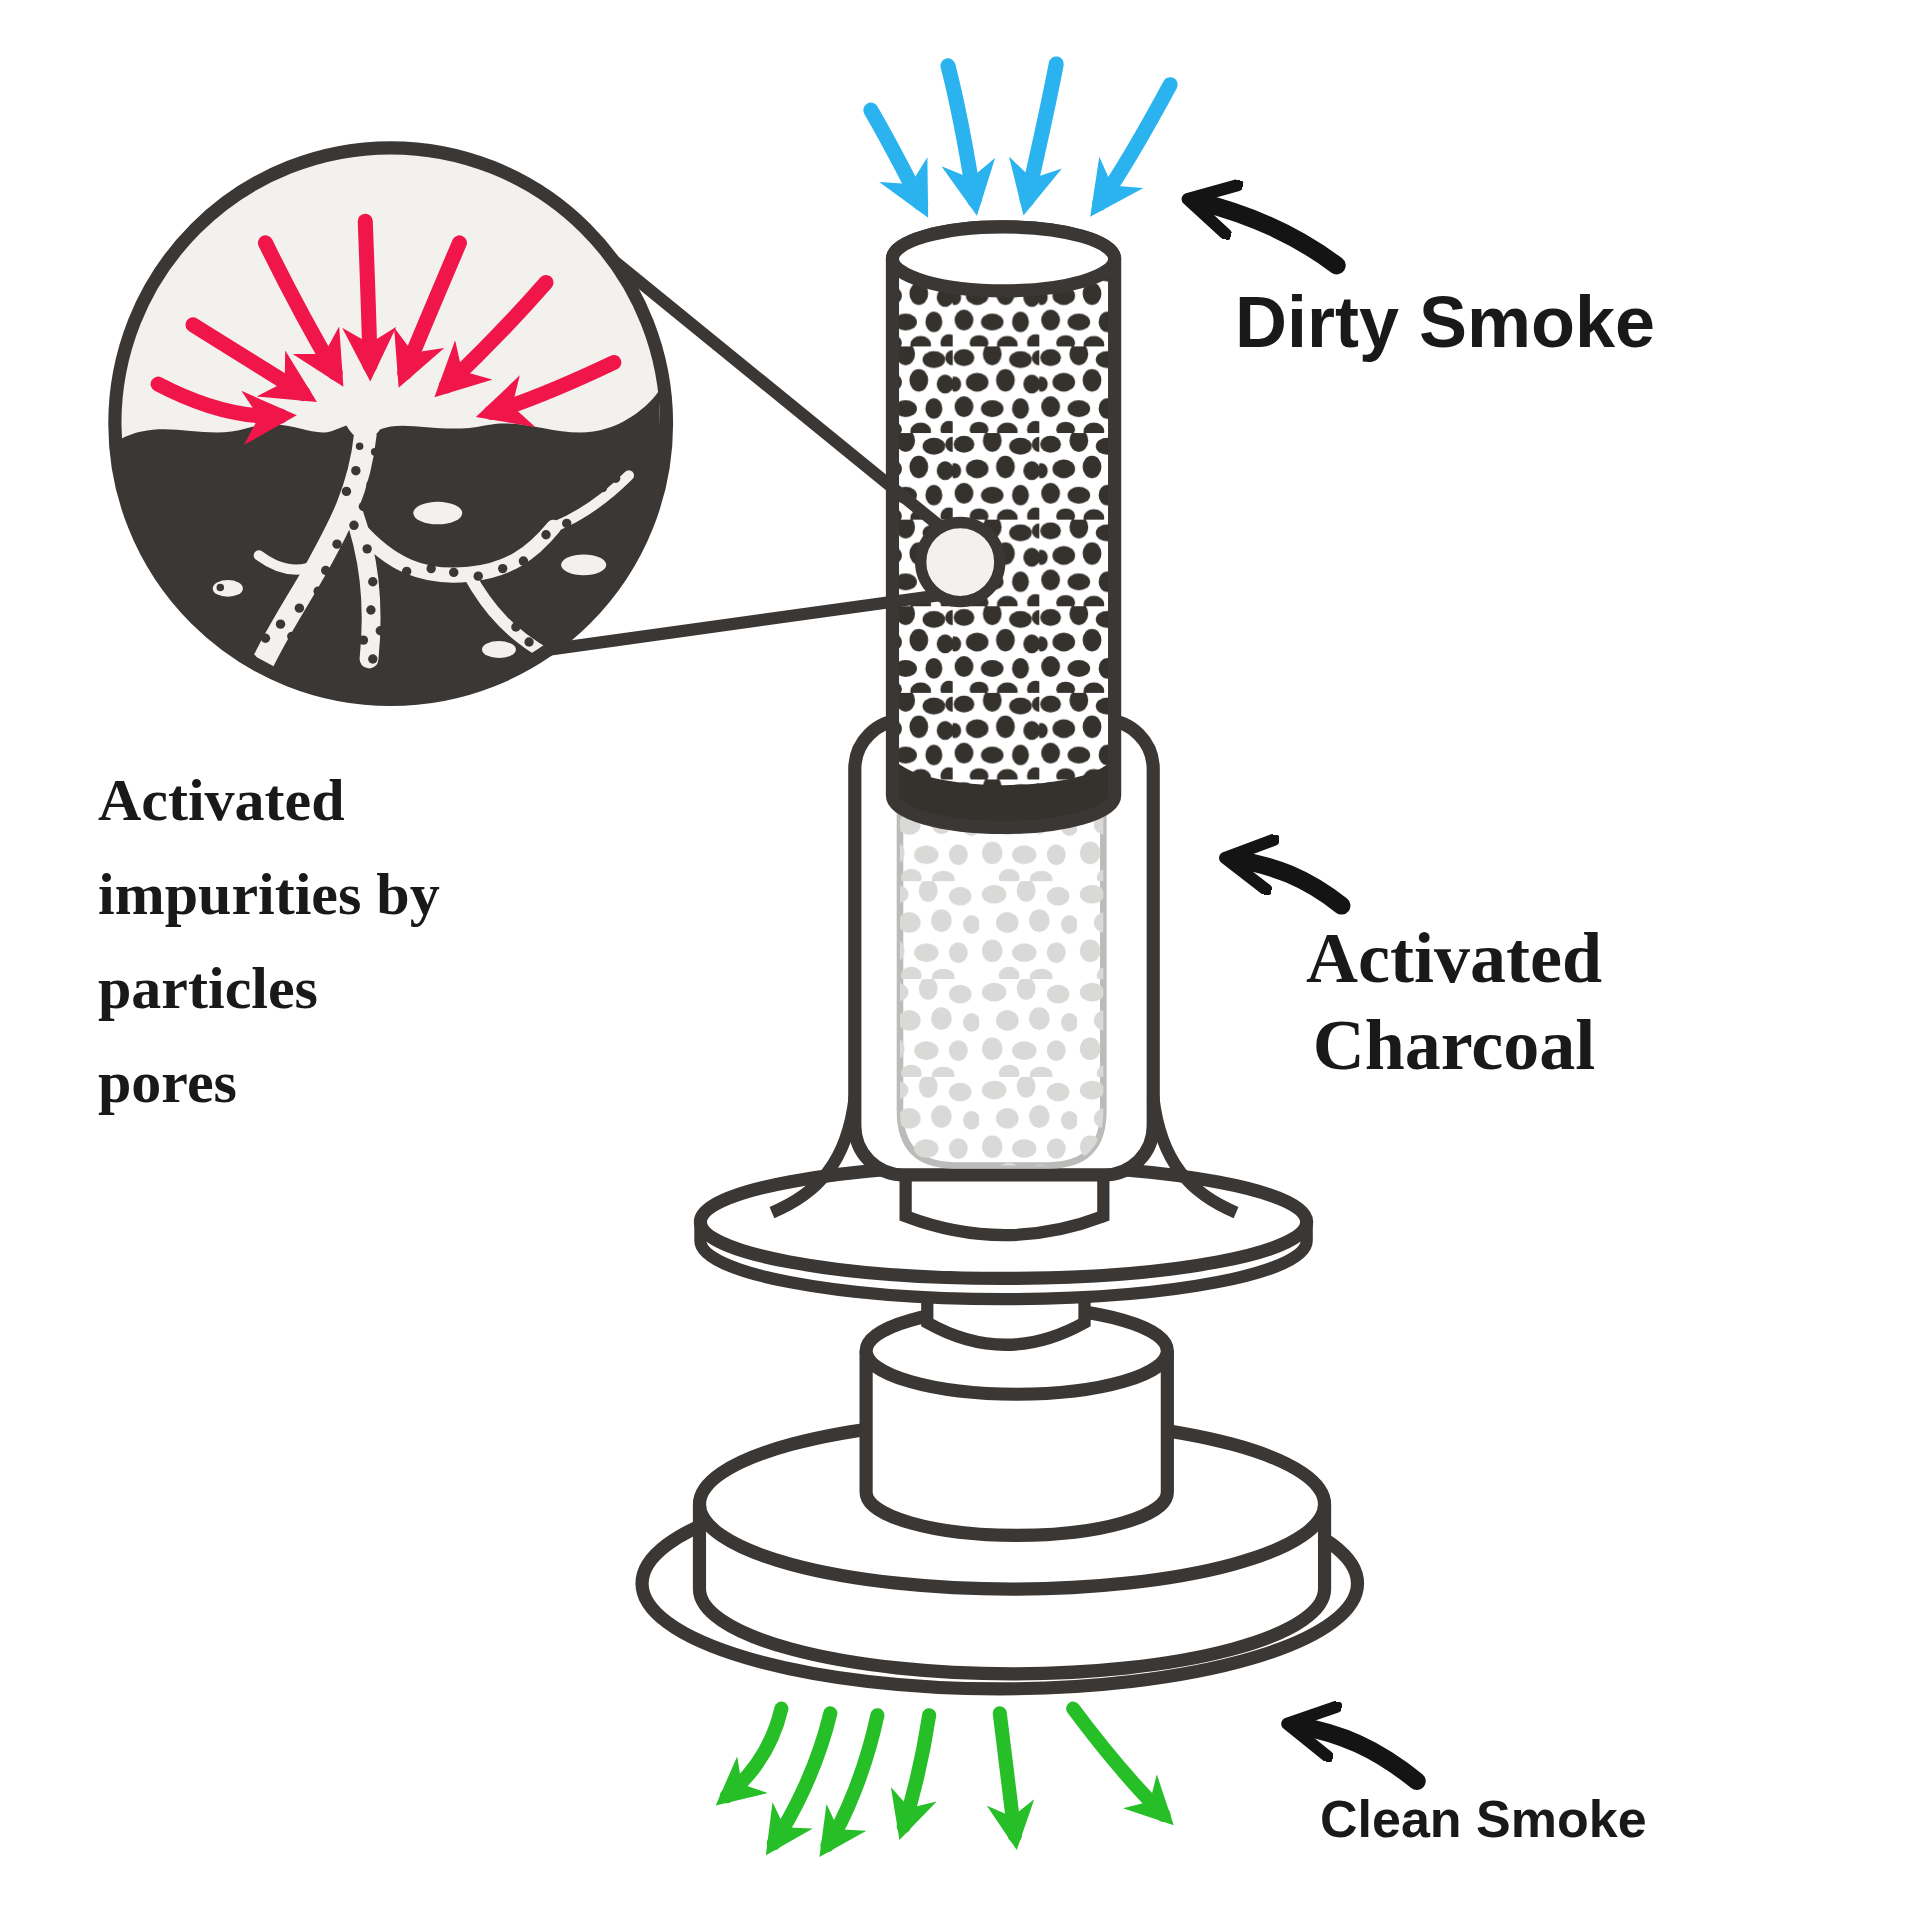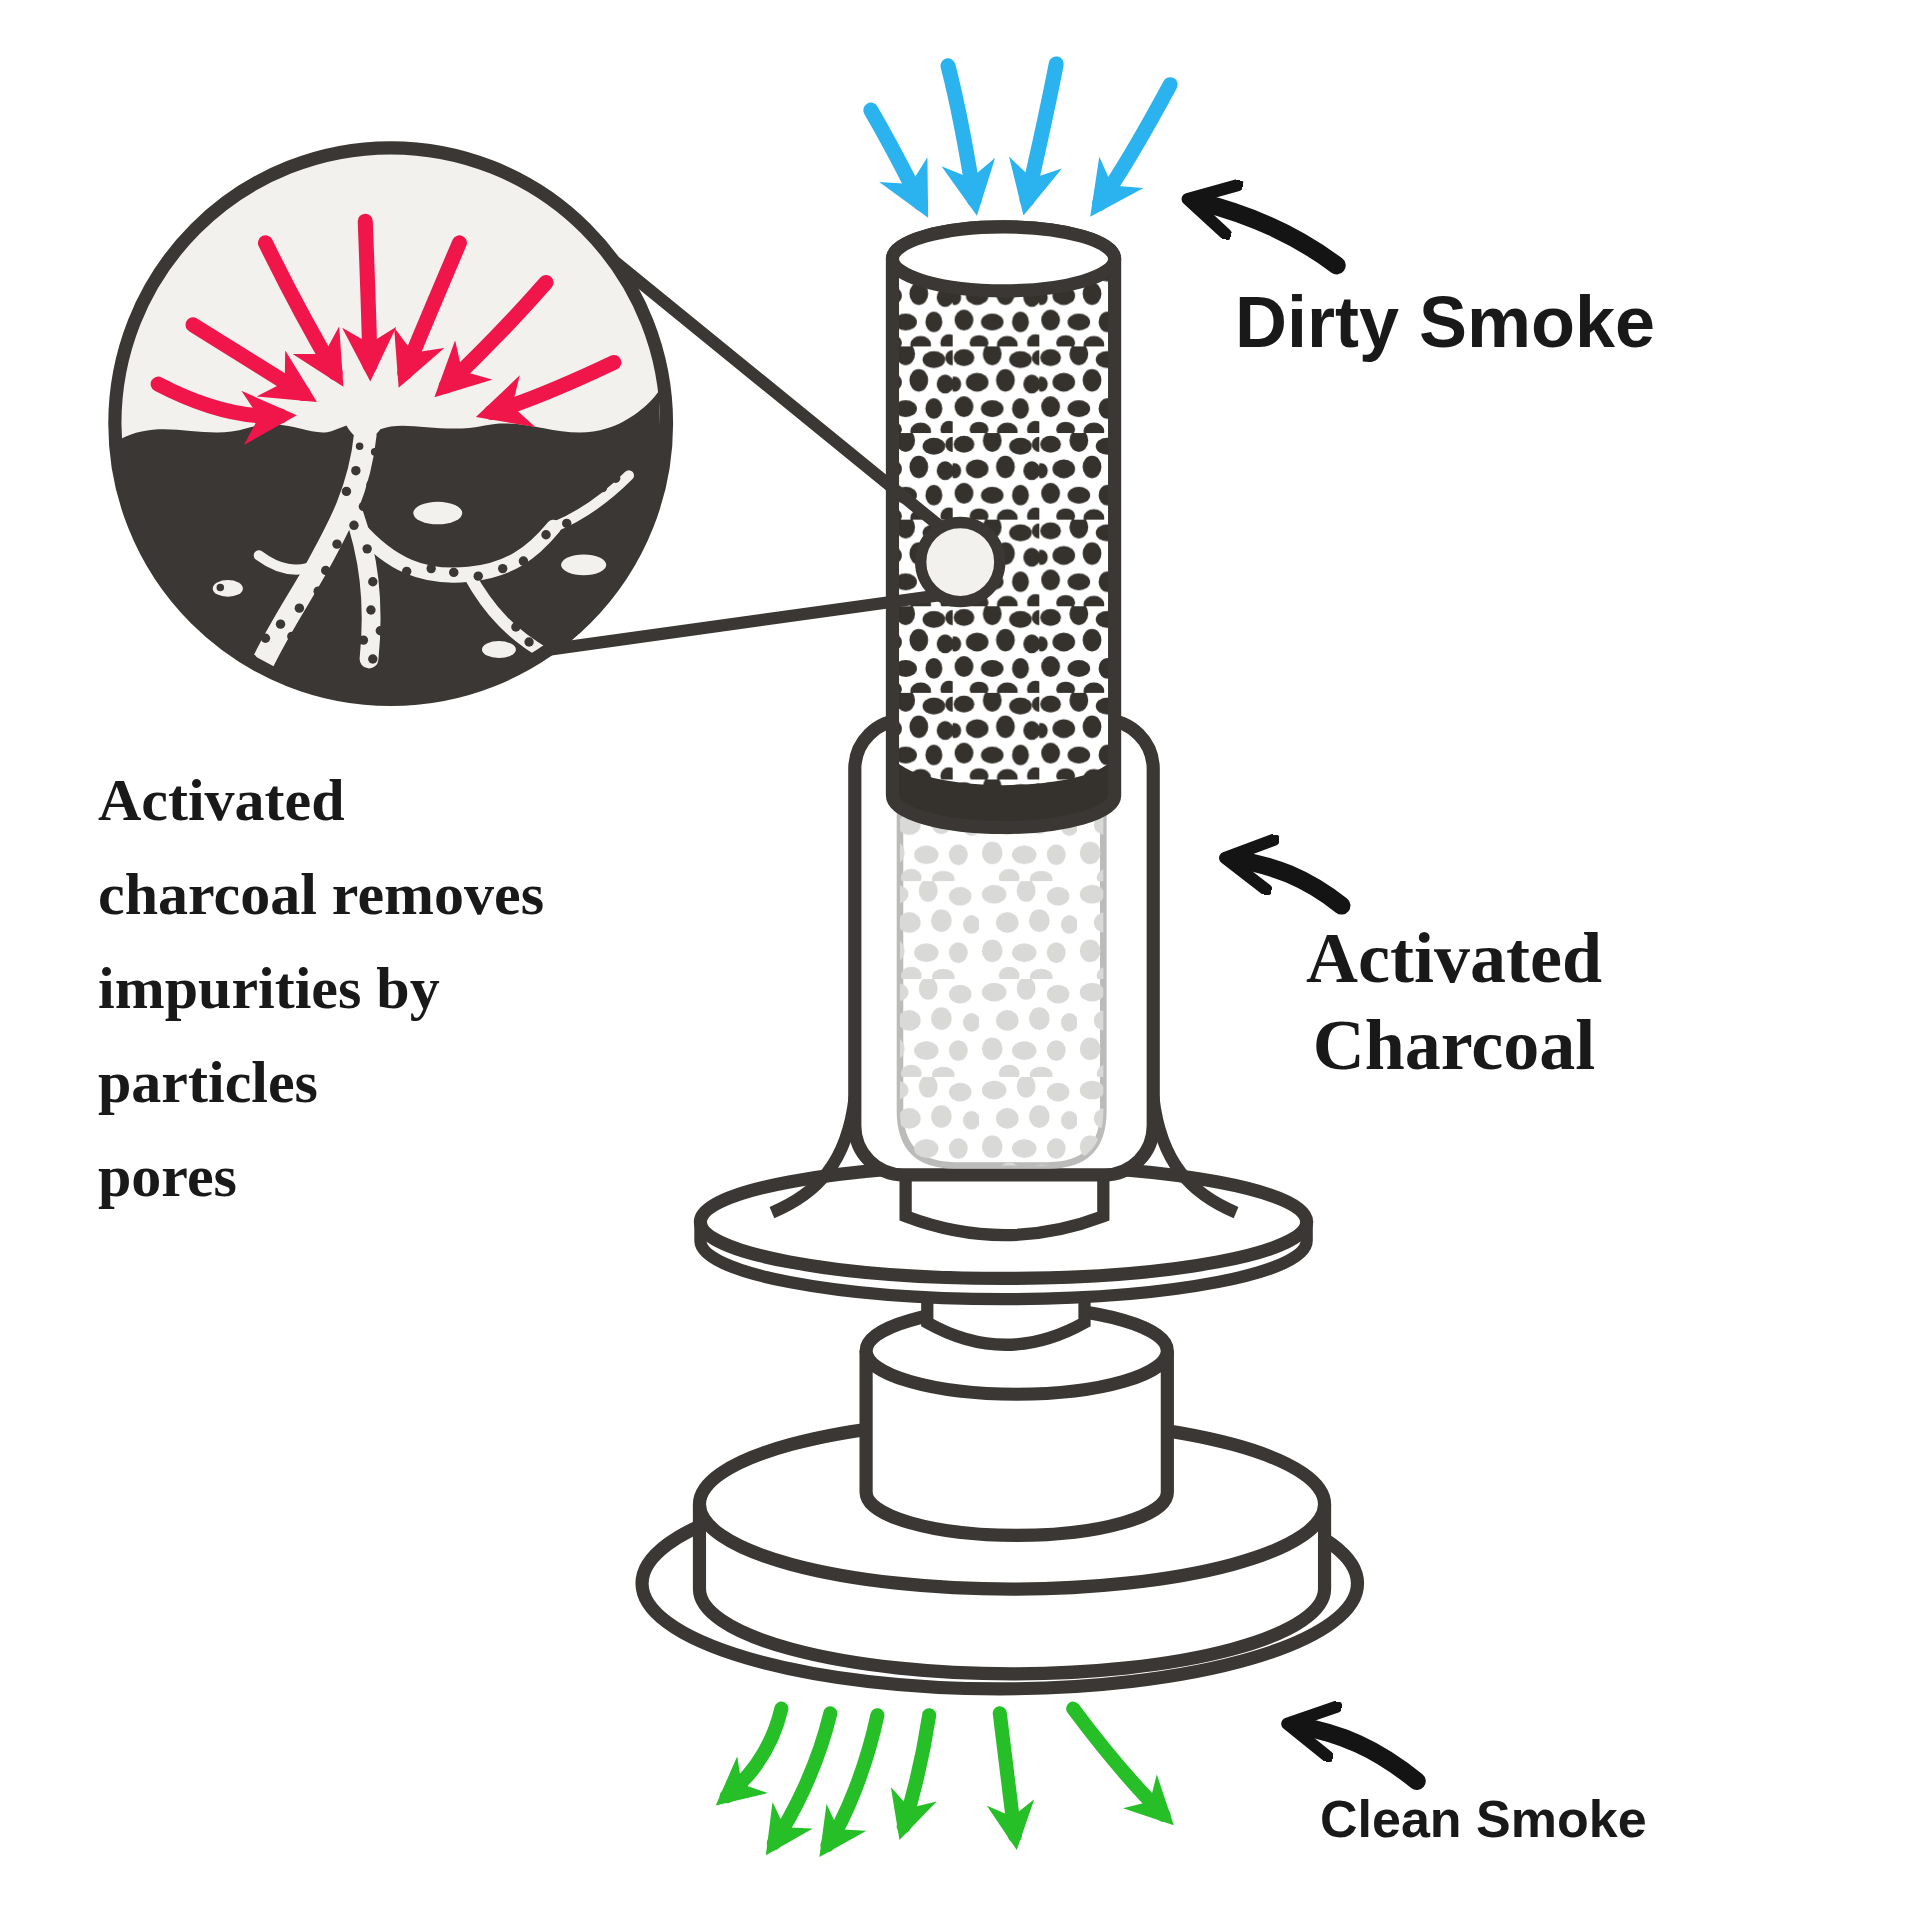"charcoal removes" div.line { html: <div>charcoal removes</div> -> none }
